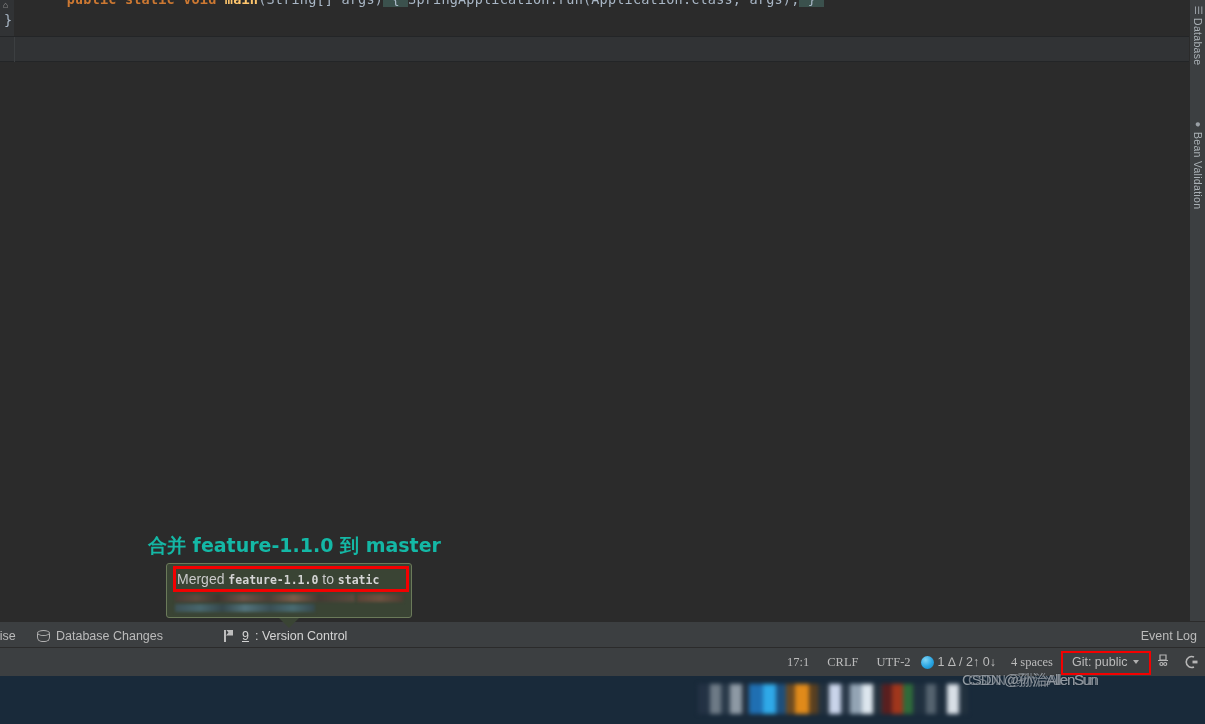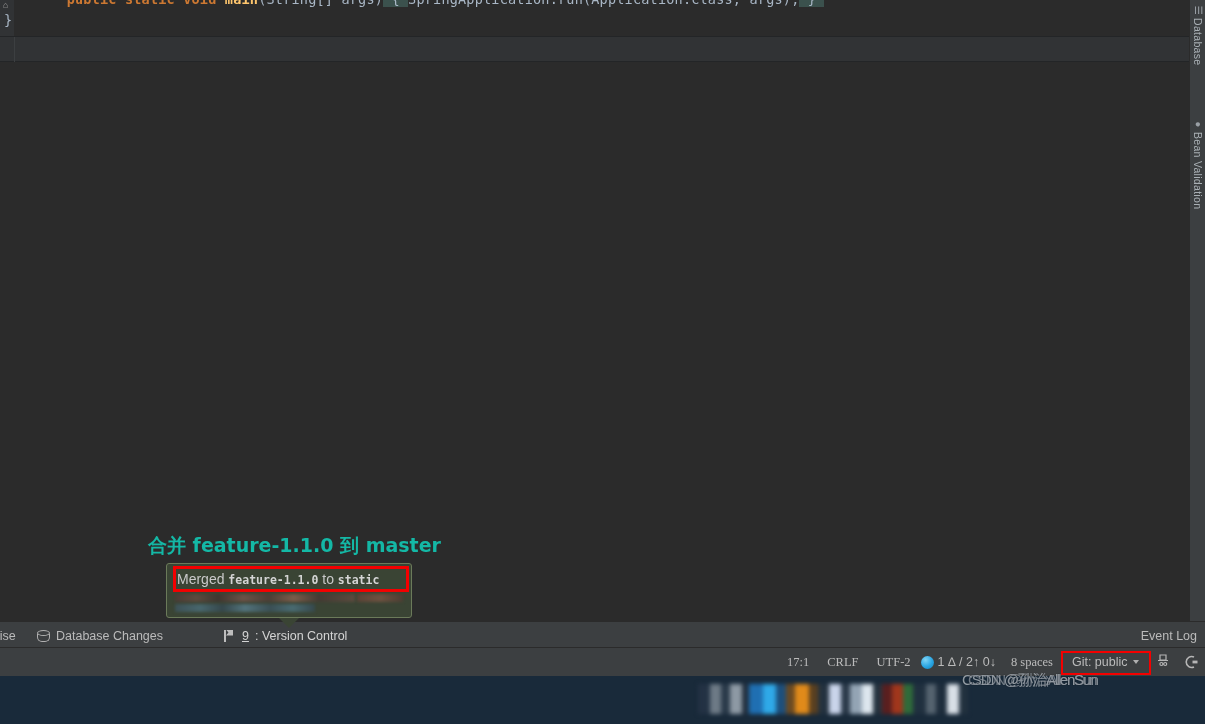"8 spaces" span.sb-item { text: 8 -> 4 }
